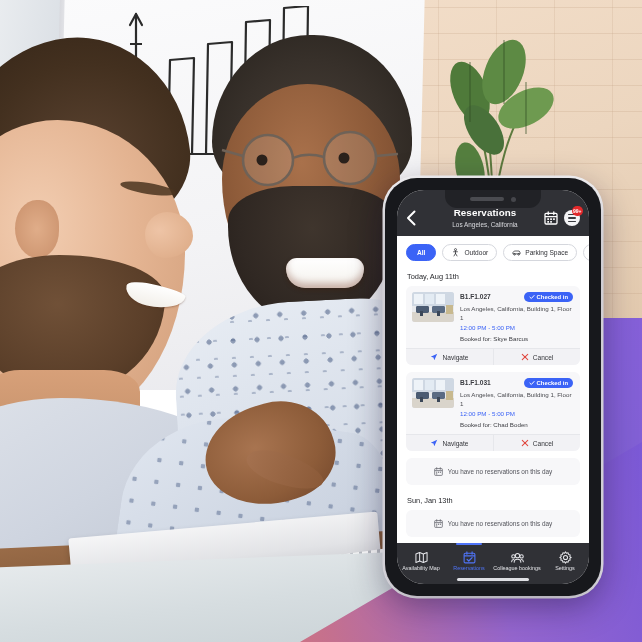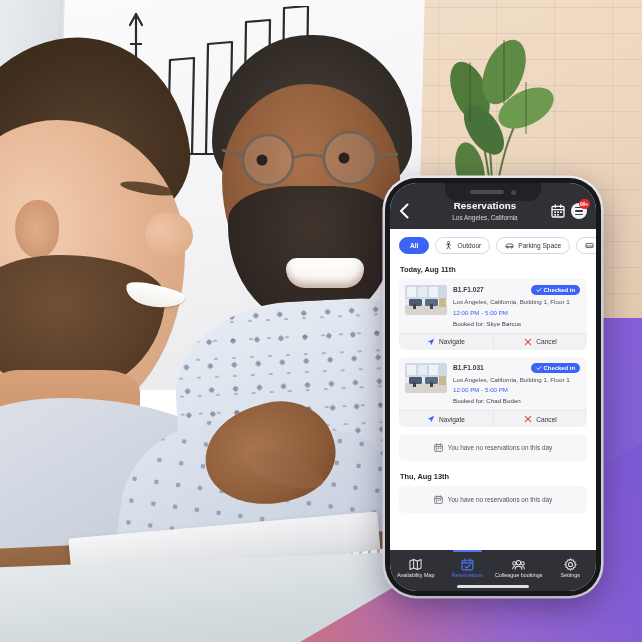"Reservations" .phone { padding: 5px -> 12px }
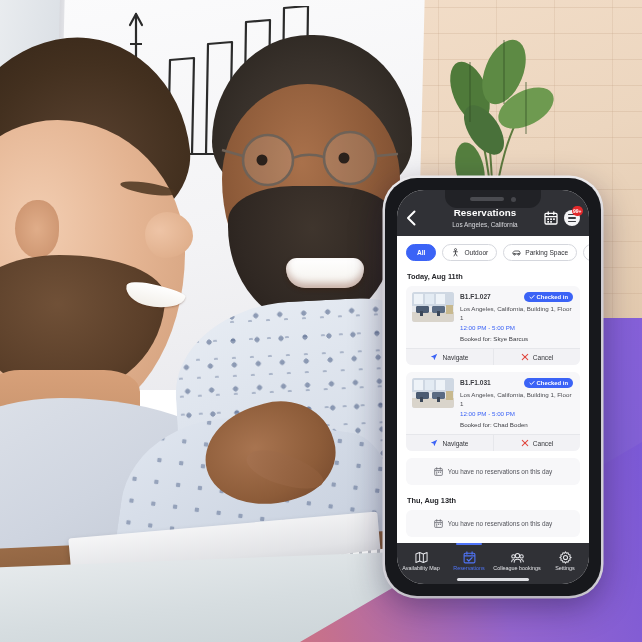"Today, Aug 11th" .day-label { font-weight: bold -> normal }
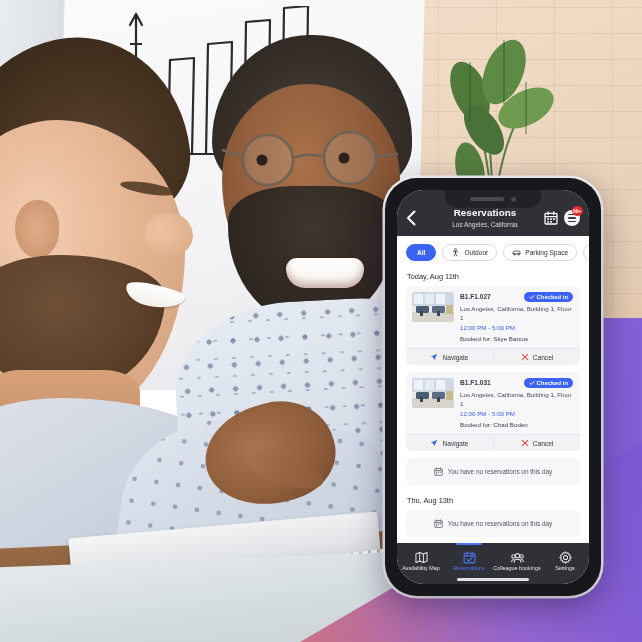"Thu, Aug 13th" div.day-label { text: Thu, Aug -> Sun, Jan }
